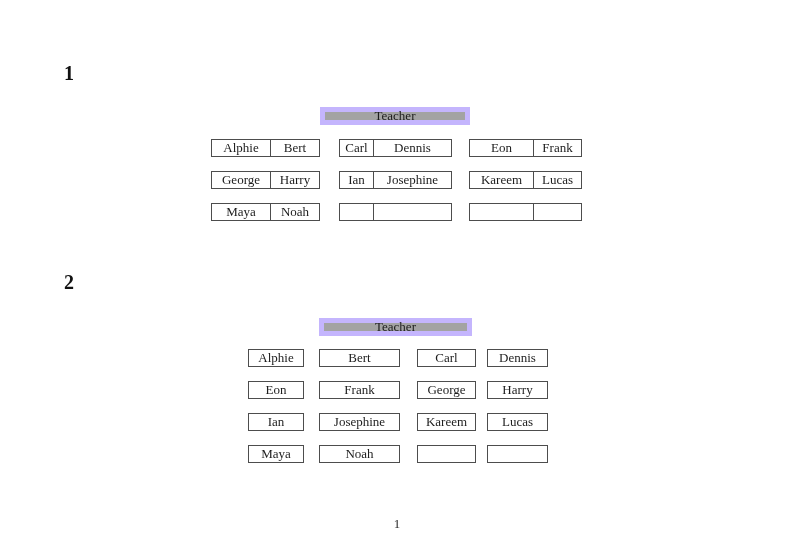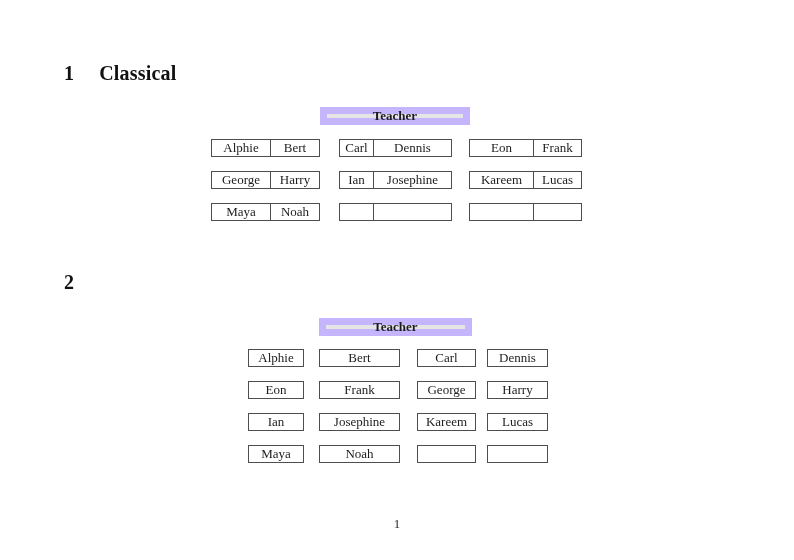"Classical" span { html: <span>Classical</span> -> none }
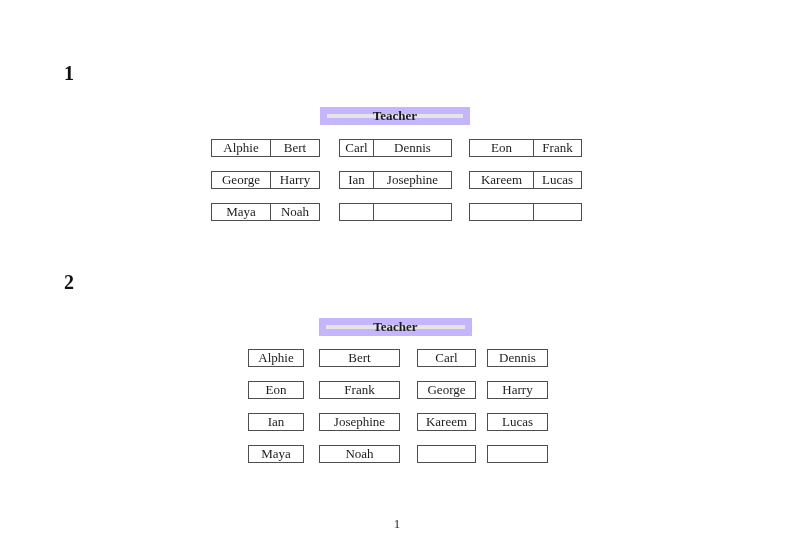"Teacher" .teacher { background: #e5e5e5 -> #a3a3a3; border: 7px solid #c4b5fd -> 5px solid #c4b5fd; font-weight: bold -> none }
